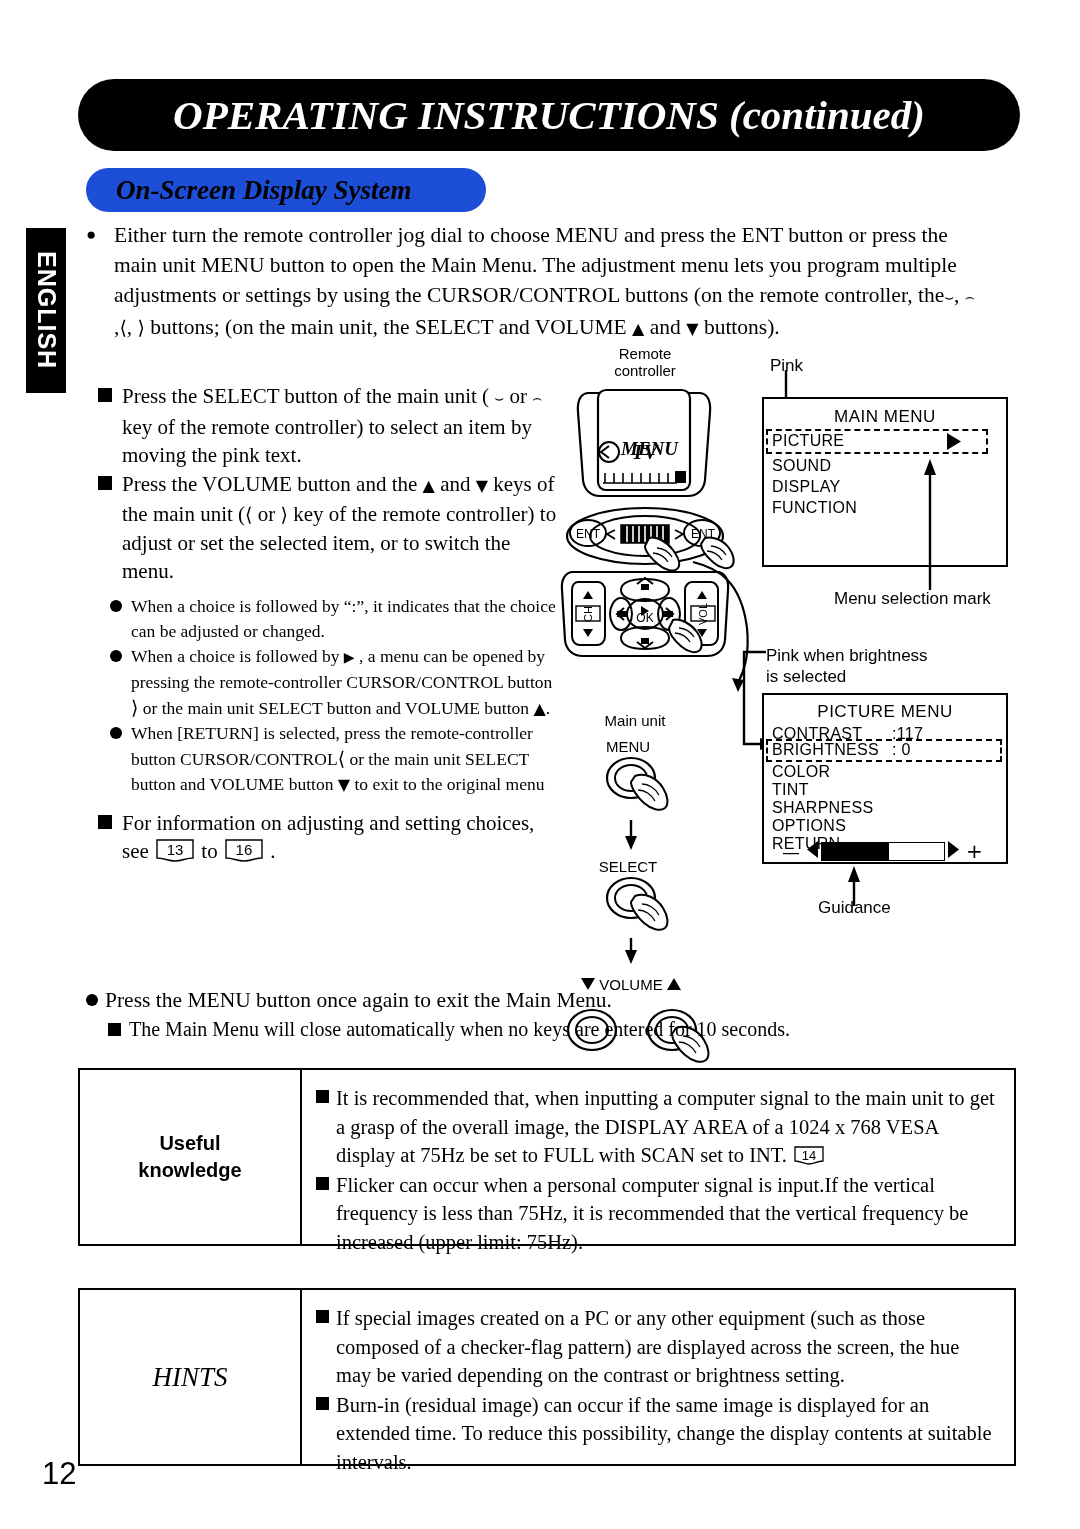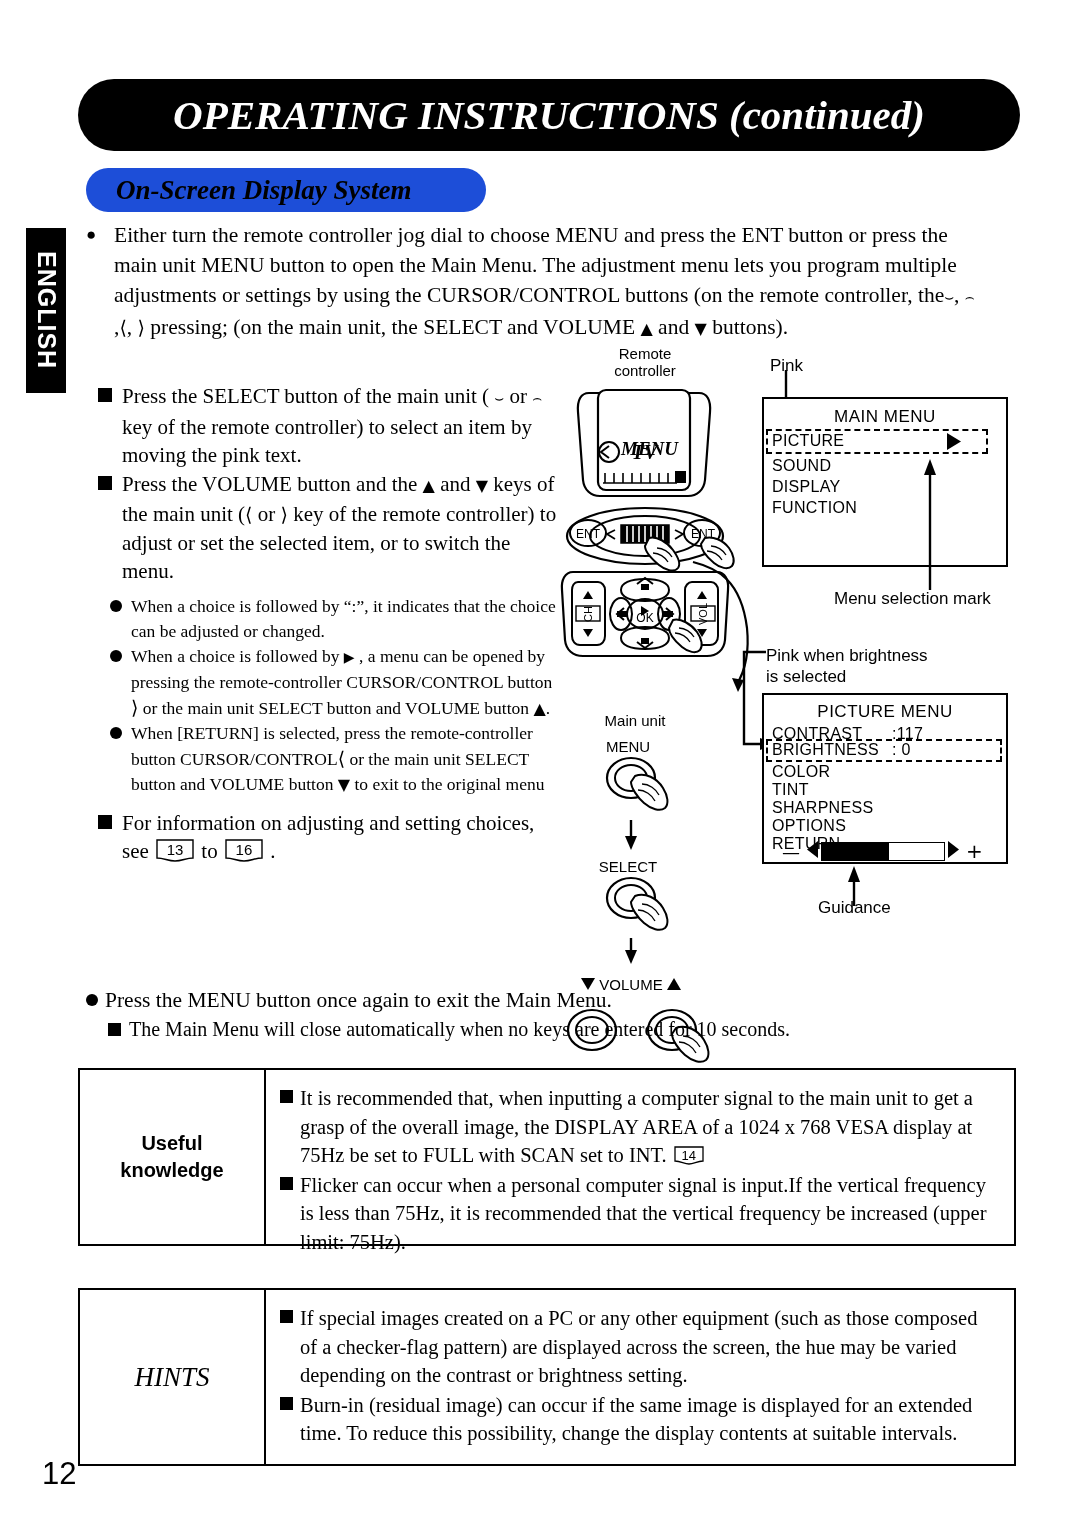"pressing; (on the main unit," span { text: pressing -> buttons }
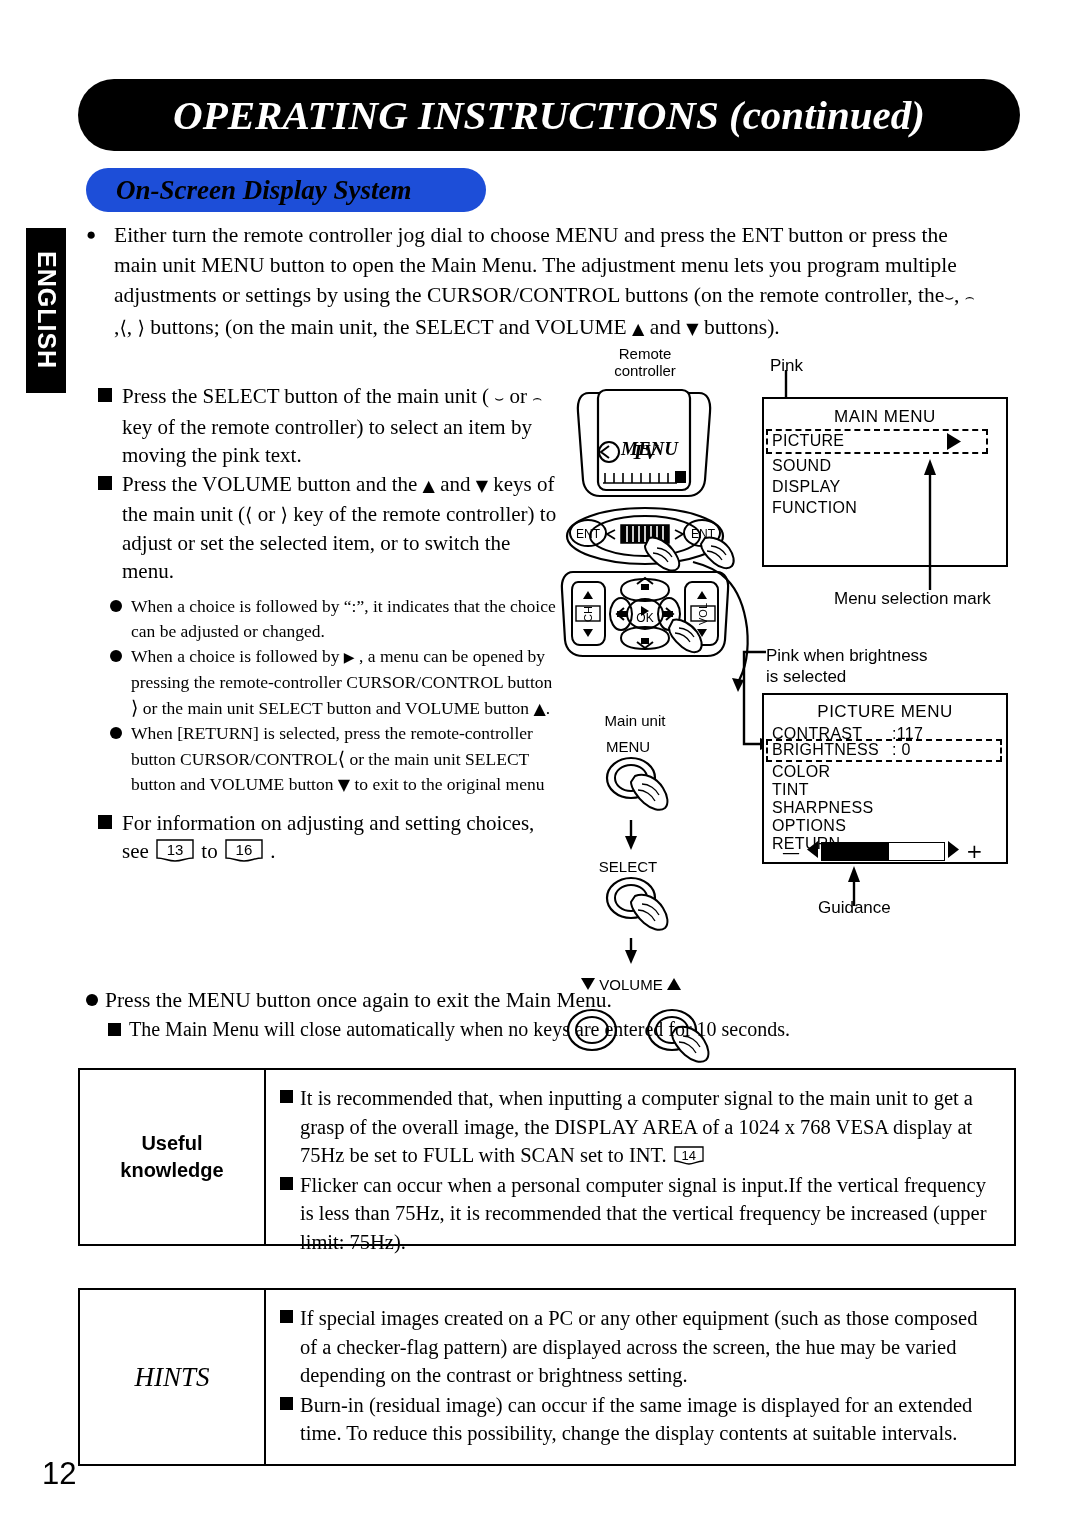"Useful" .infobox .labelcell { width: 186px -> 222px }
